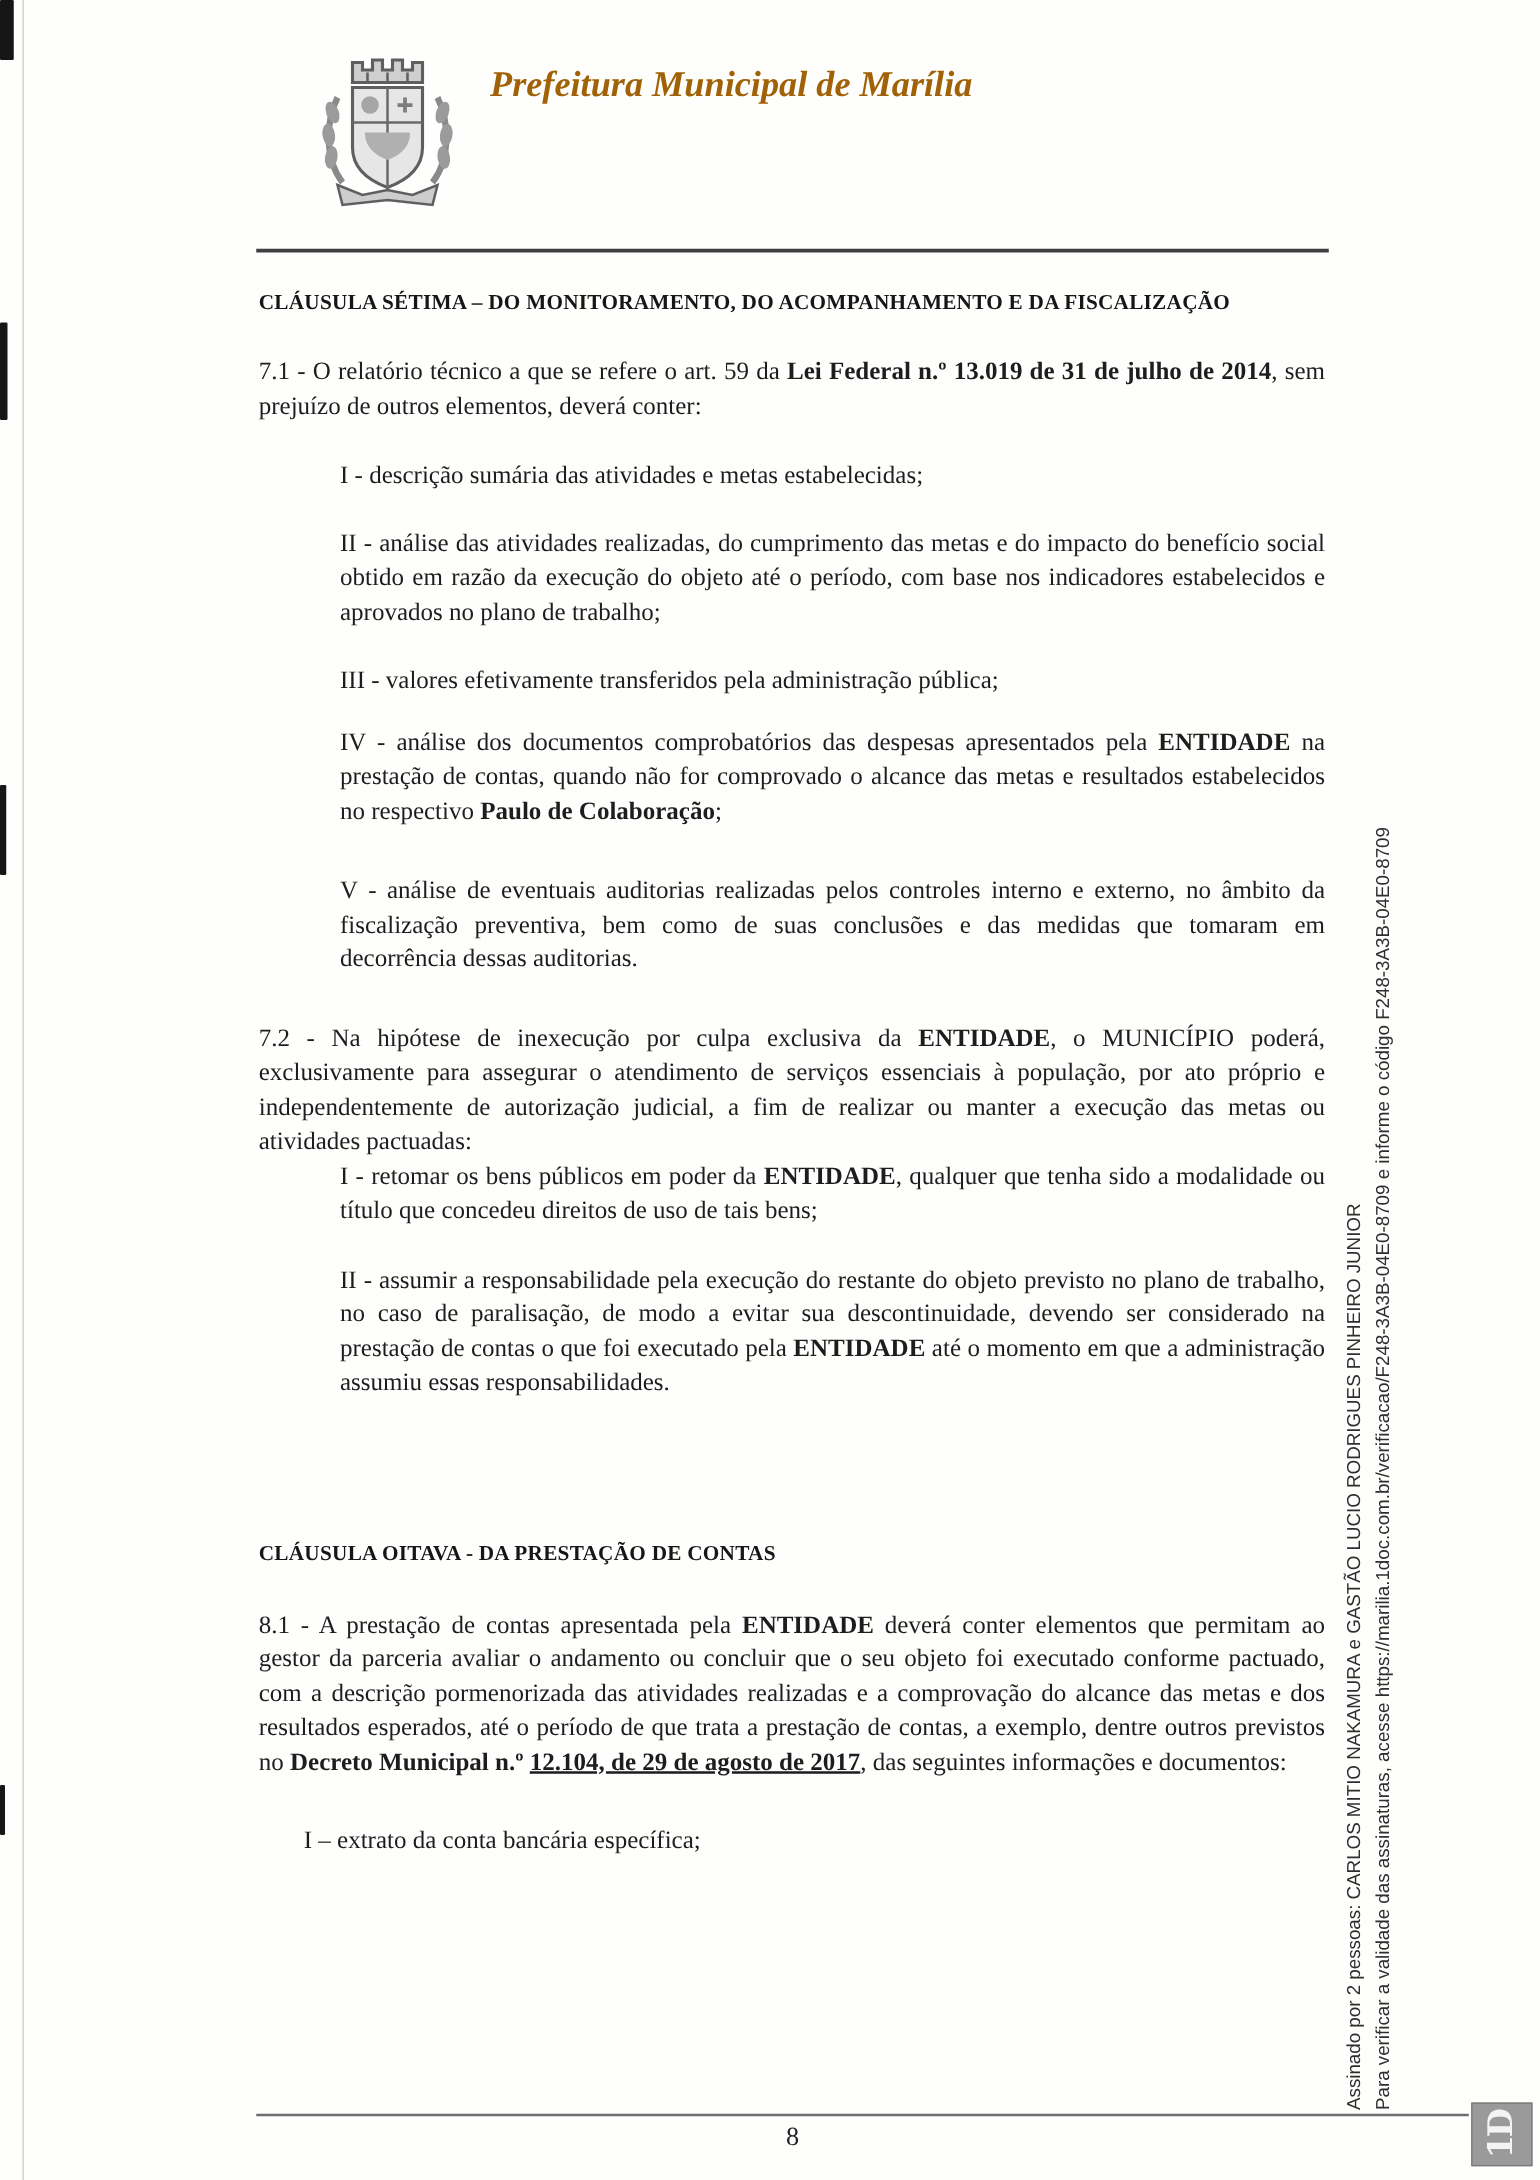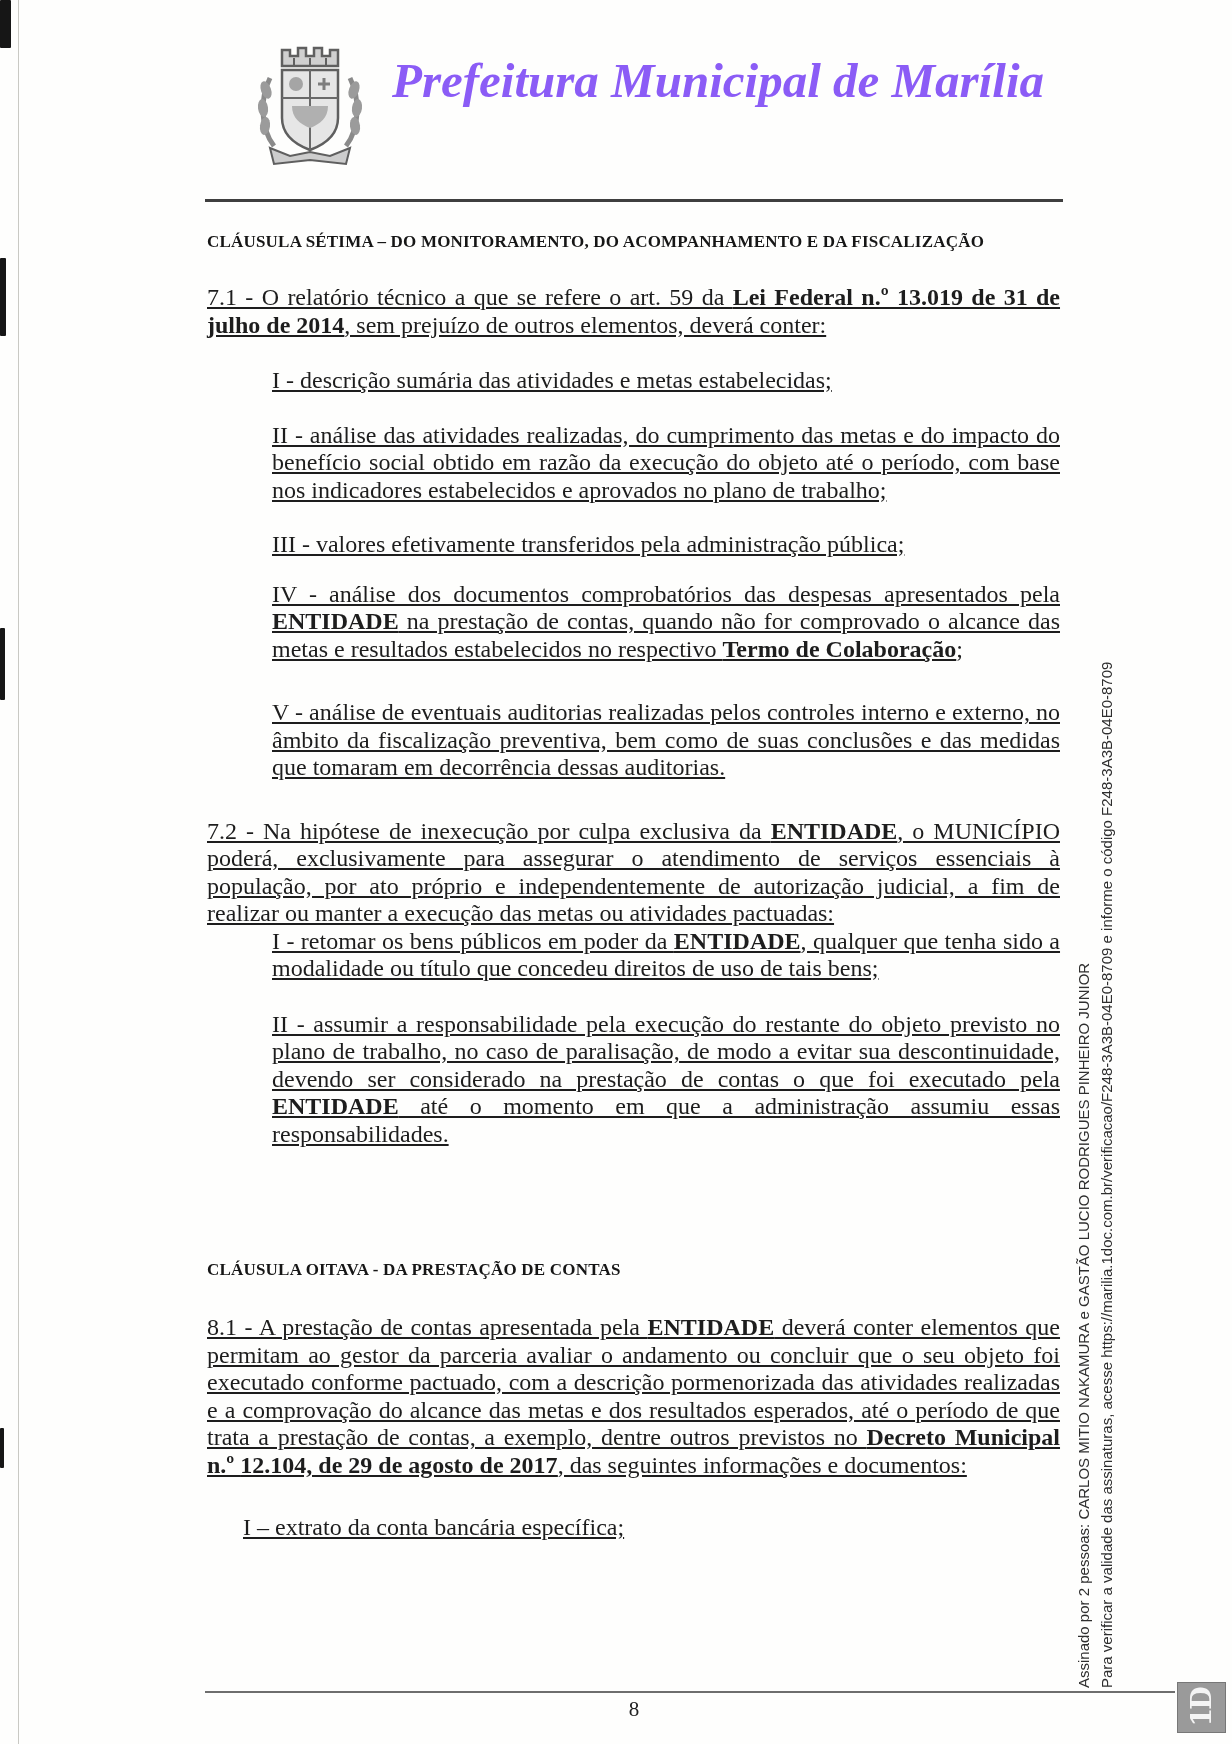"Prefeitura Municipal de Marília" .title { color: #8b5cf6 -> #a16207; font-size: 49px -> 29px }
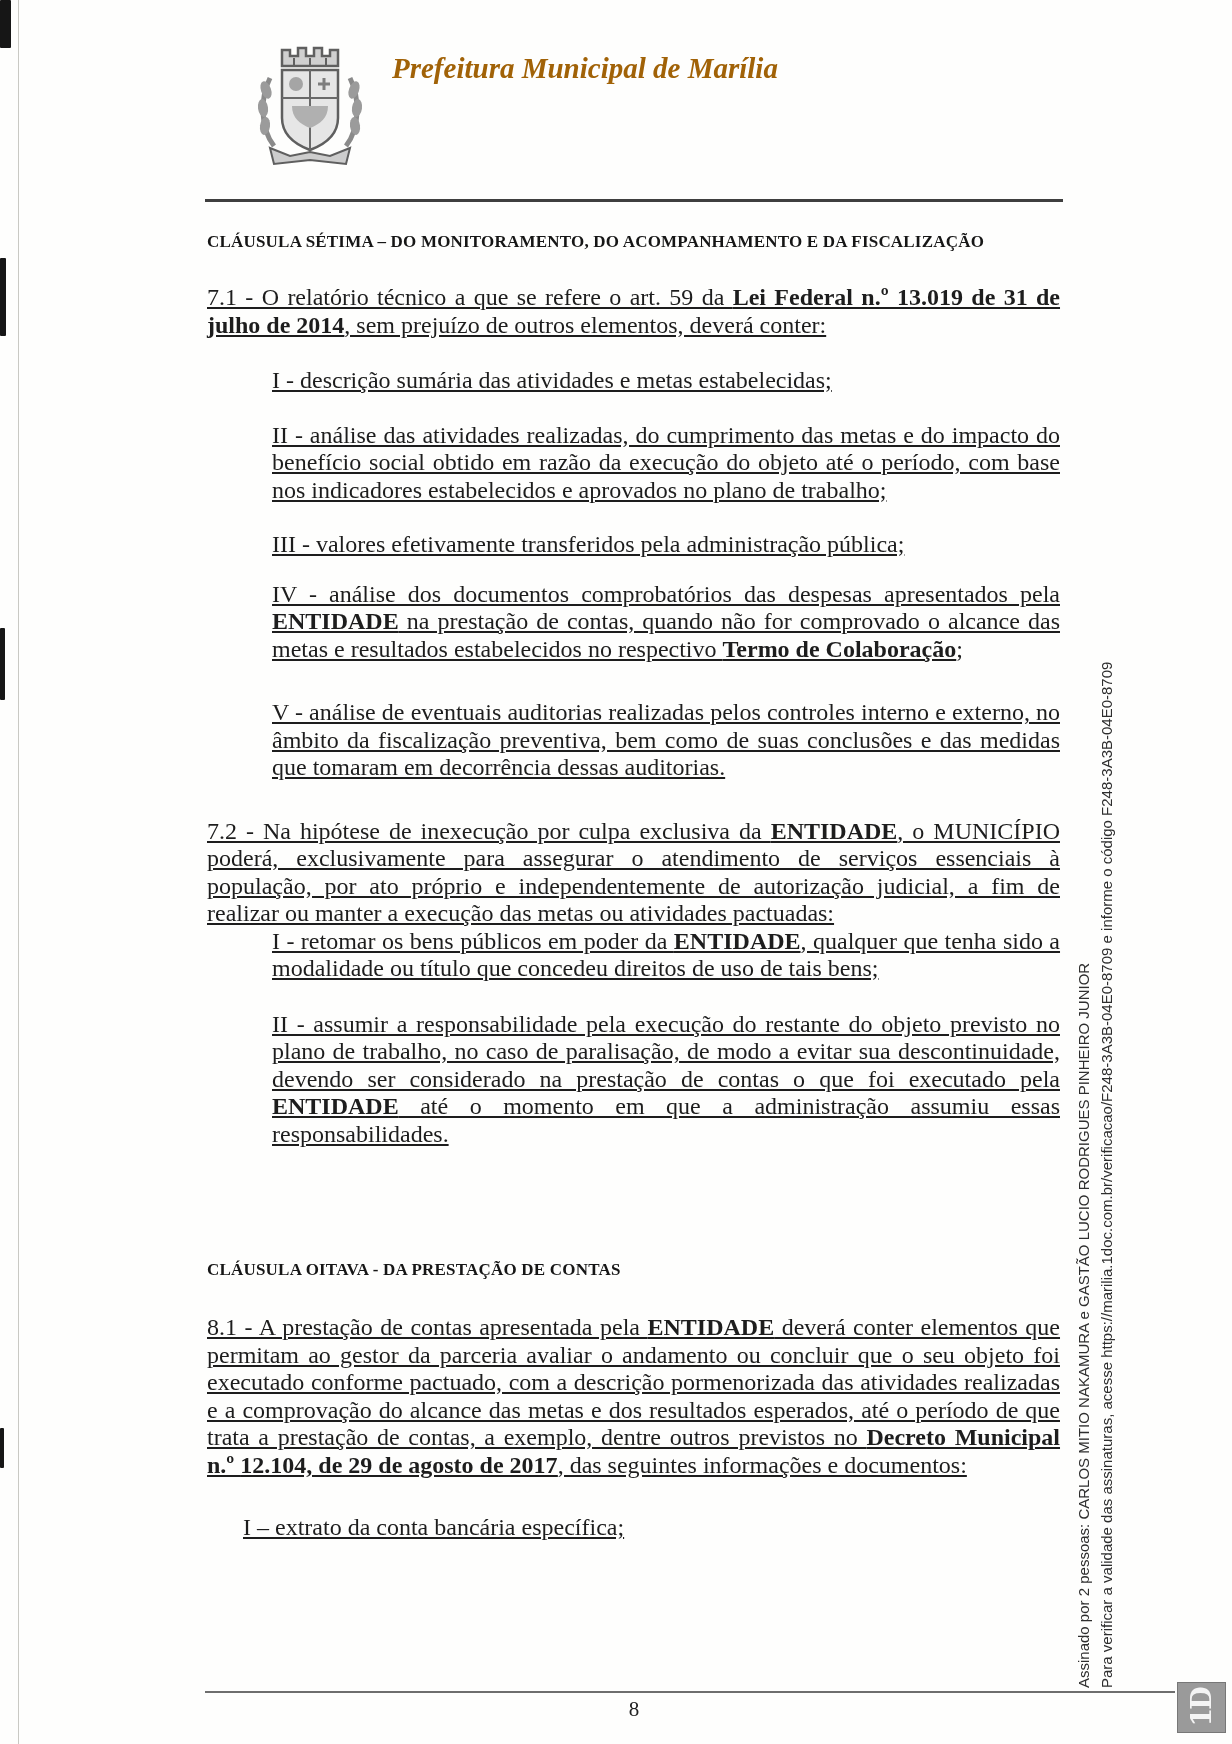"7.1 - O relatório técnico" .para,.item { font-size: 24px -> 20px; text-decoration: underline -> none }
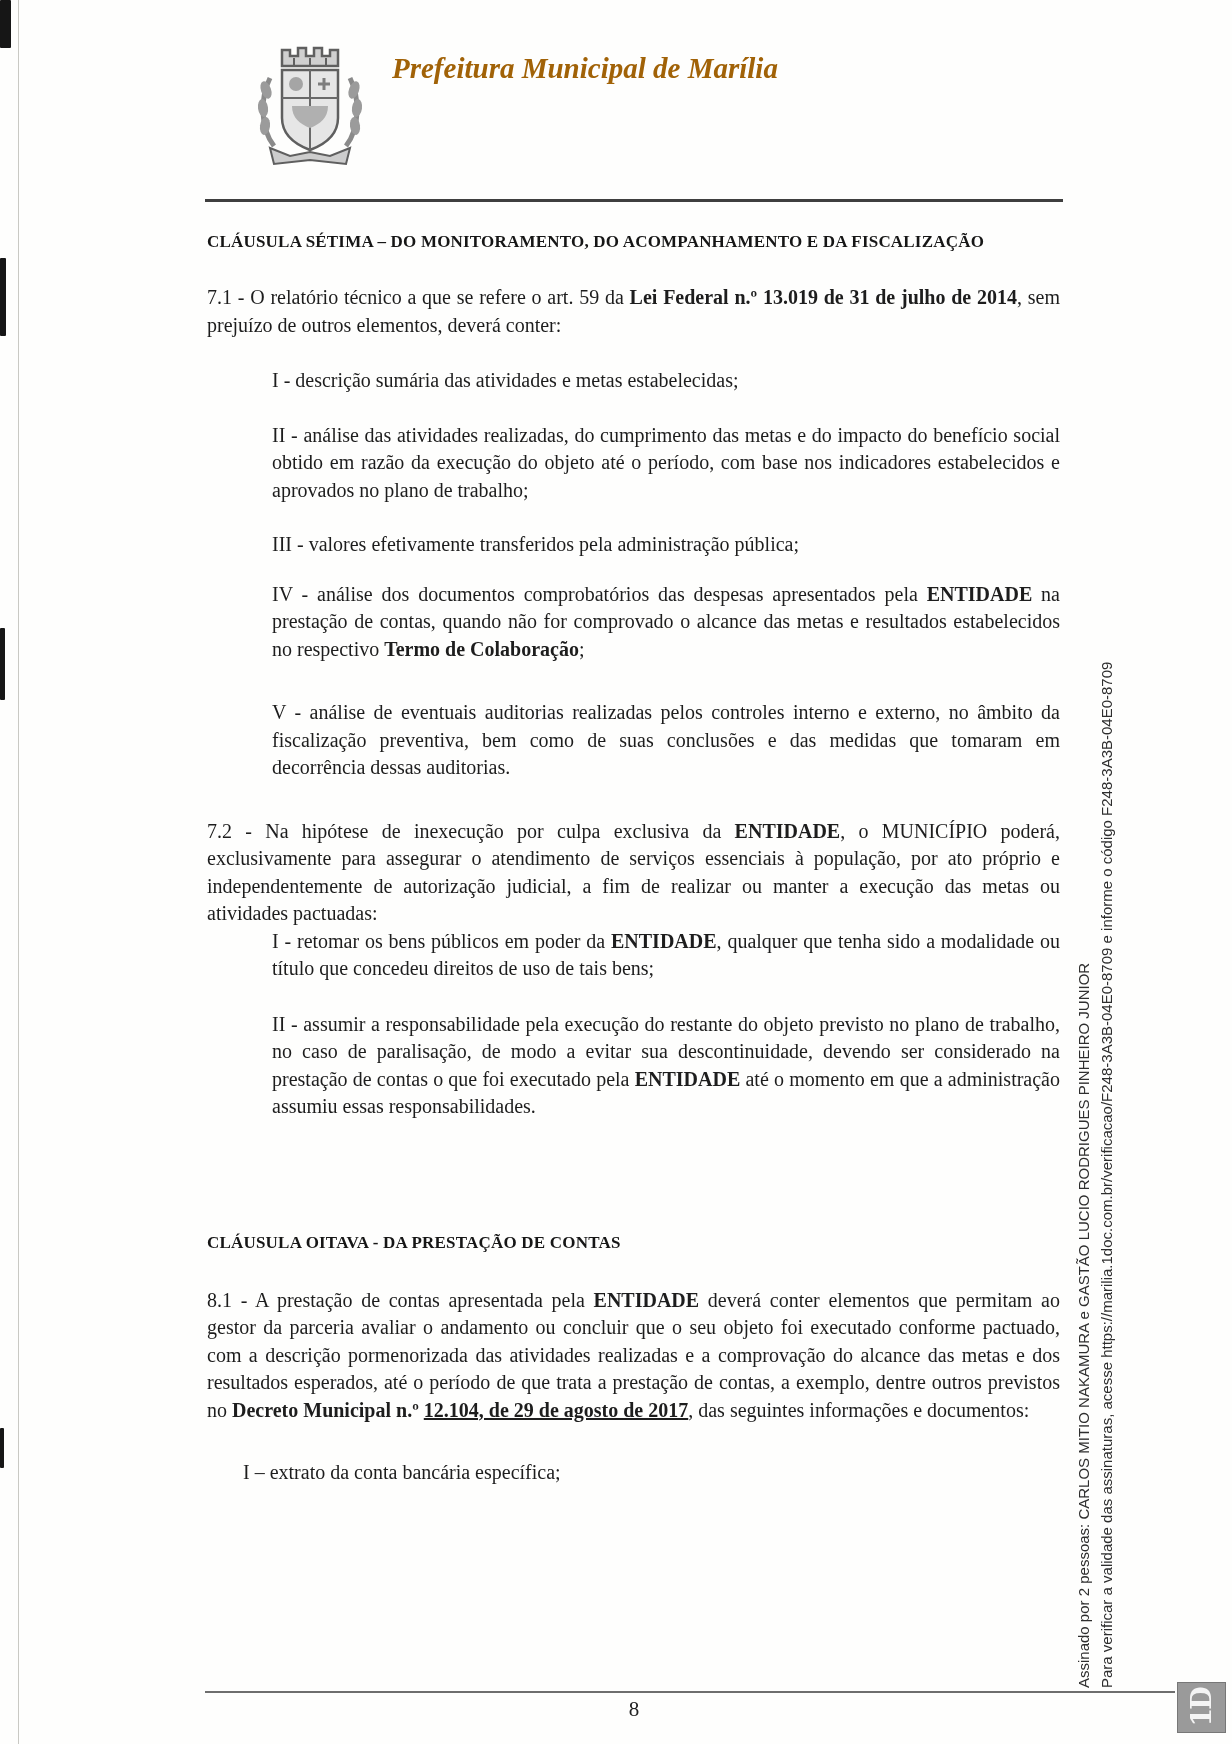"Termo de Colaboração" span.b { text: Termo -> Paulo }
